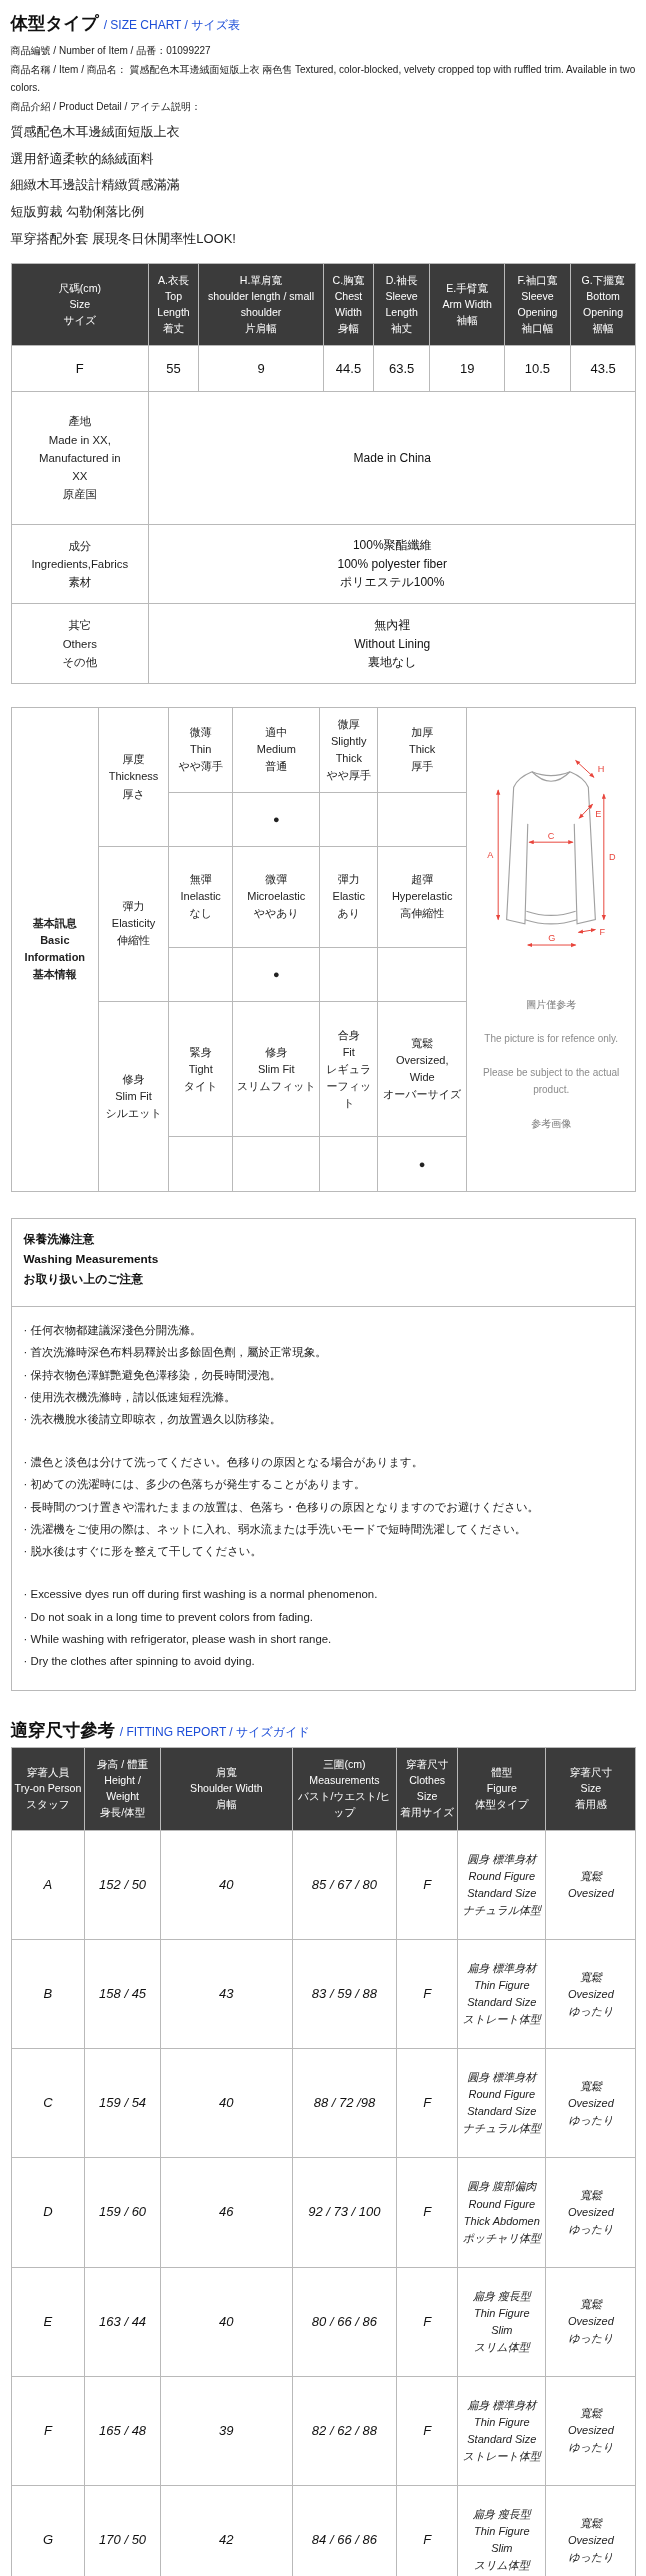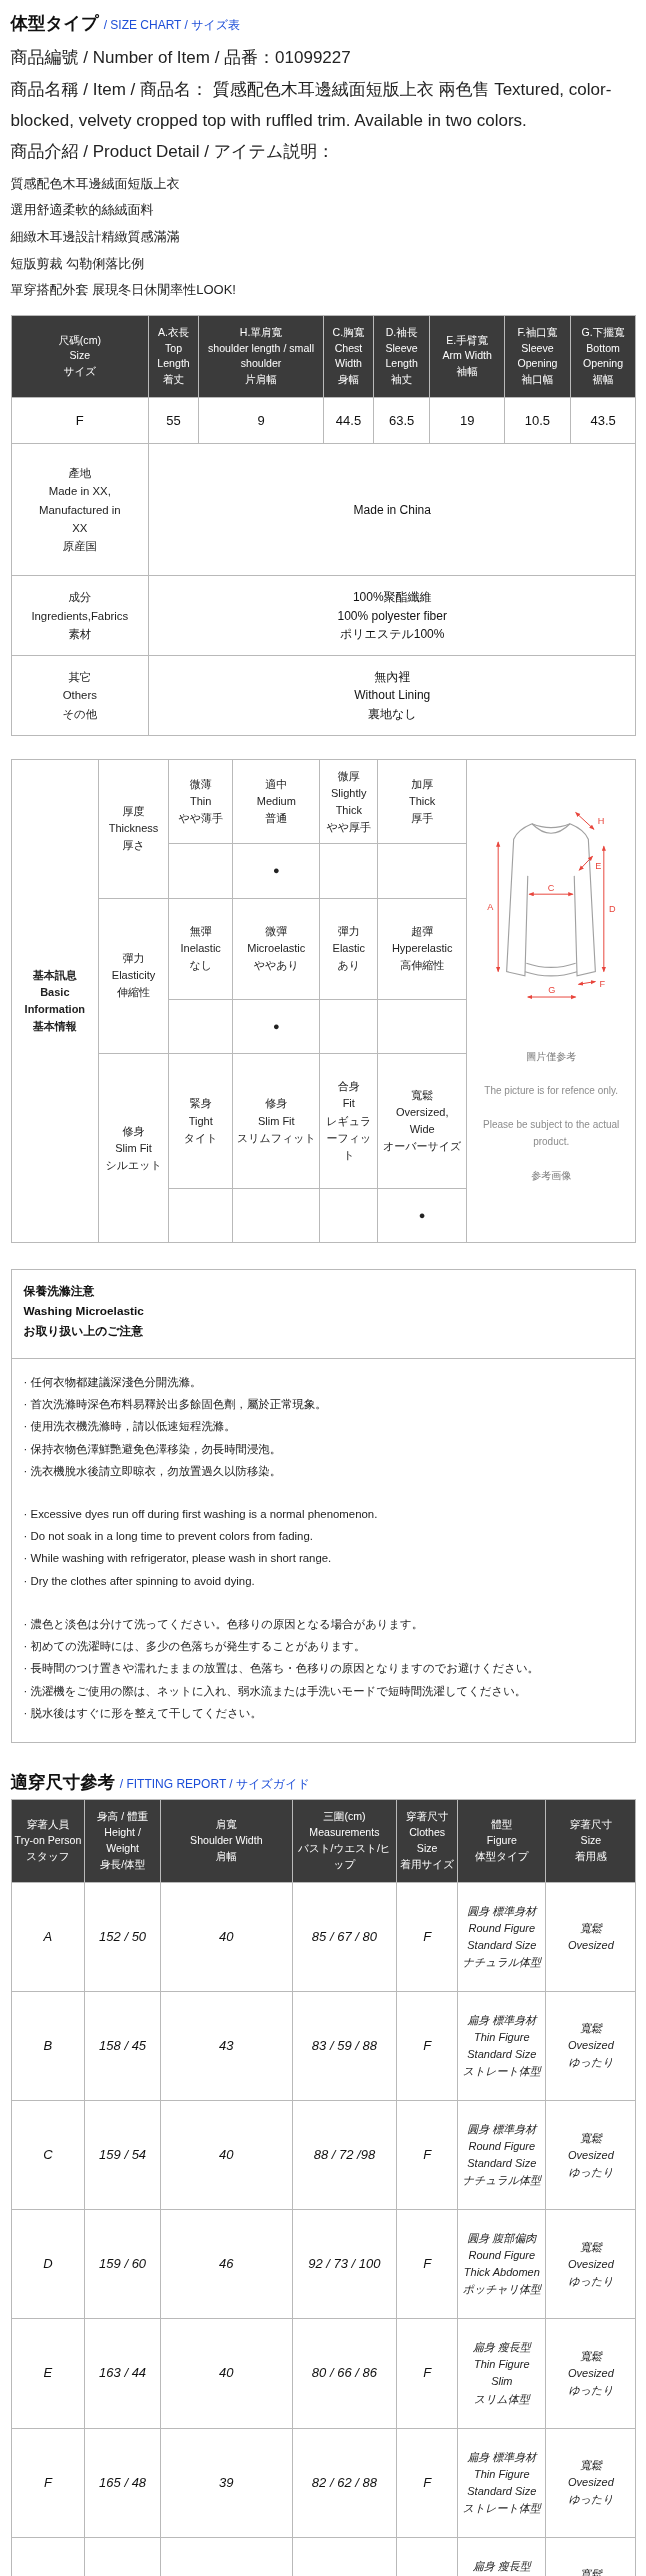"商品編號 / Number of Item" .meta-line { font-size: 17px -> 10px }
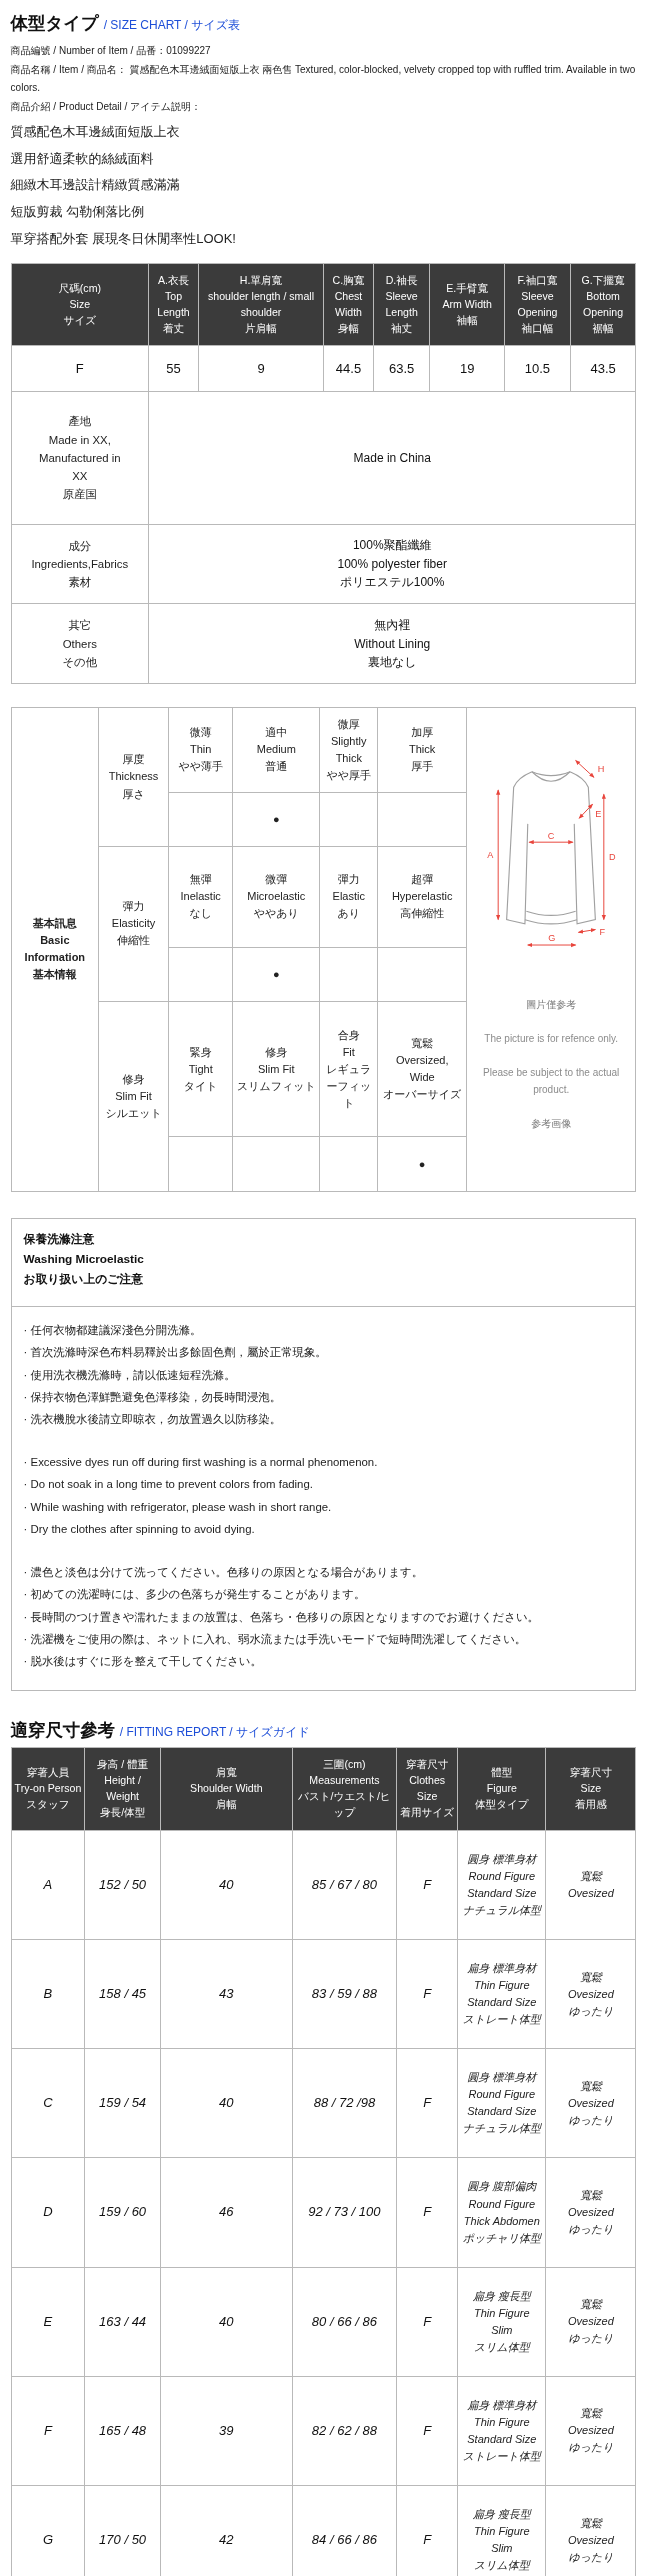"保養洗滌注意" div.wash-head { text: Microelastic -> Measurements }
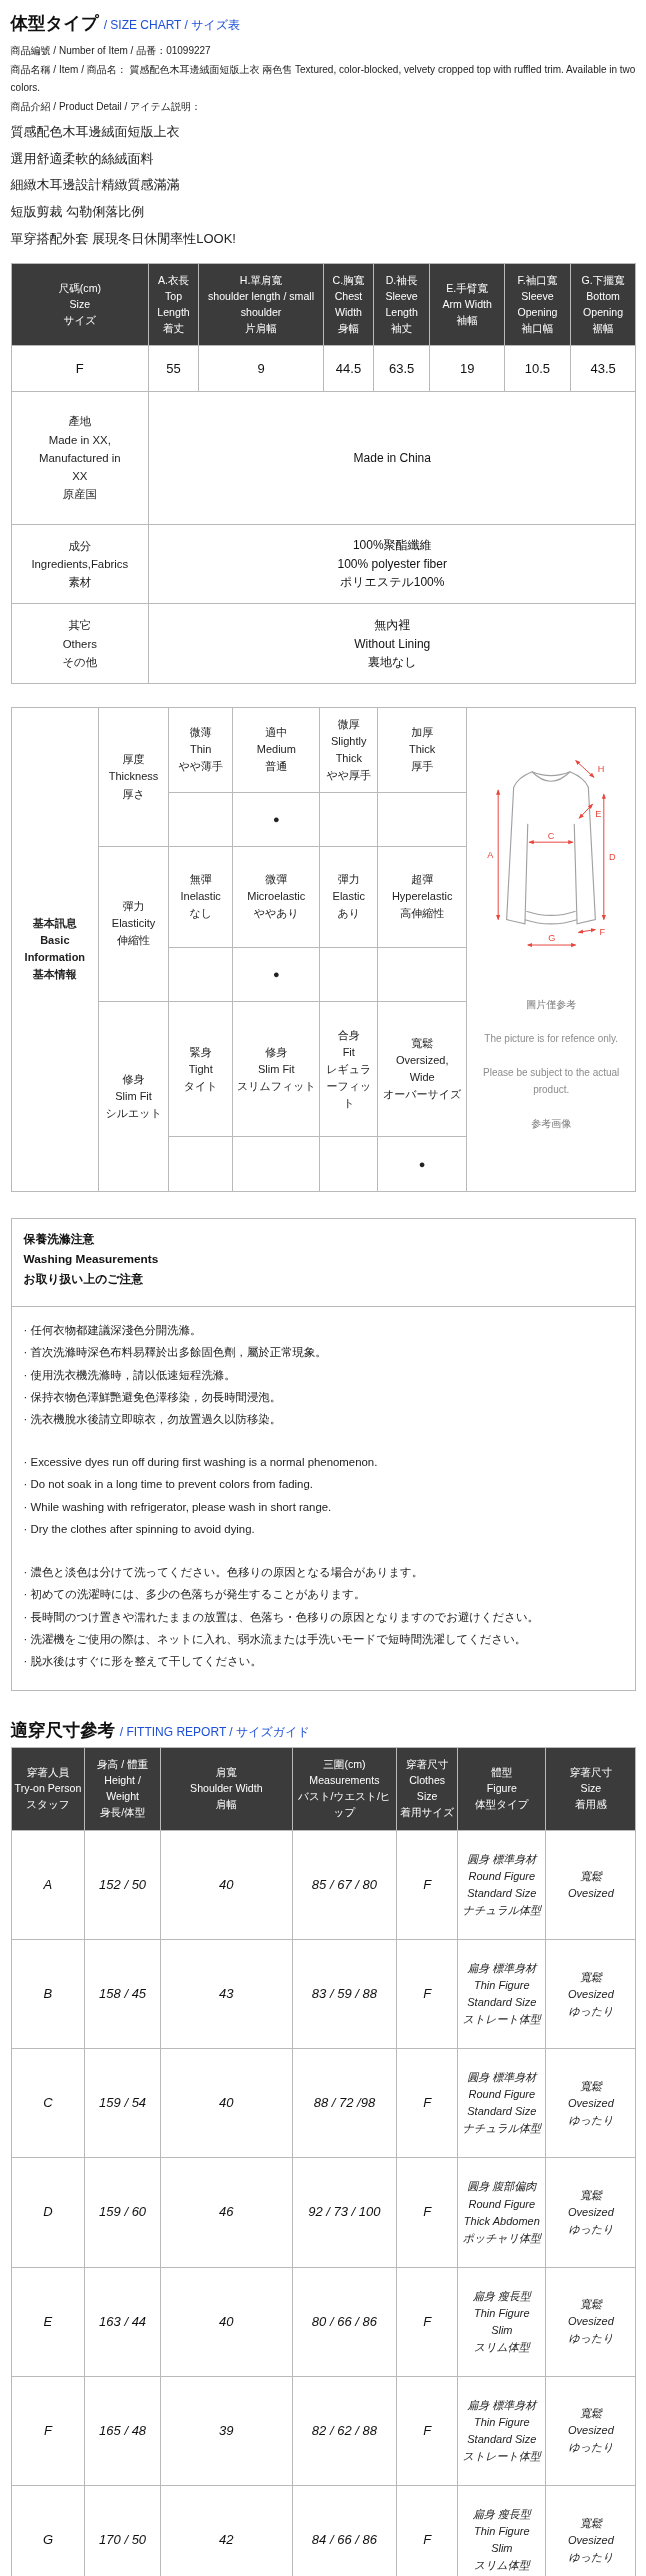"· 使用洗衣機洗滌時，請以低速短程洗滌。" div.wash-line { order: before "· 保持衣物色澤鮮艷避免色澤移染，勿長時間浸泡。" -> after "· 保持衣物色澤鮮艷避免色澤移染，勿長時間浸泡。" }
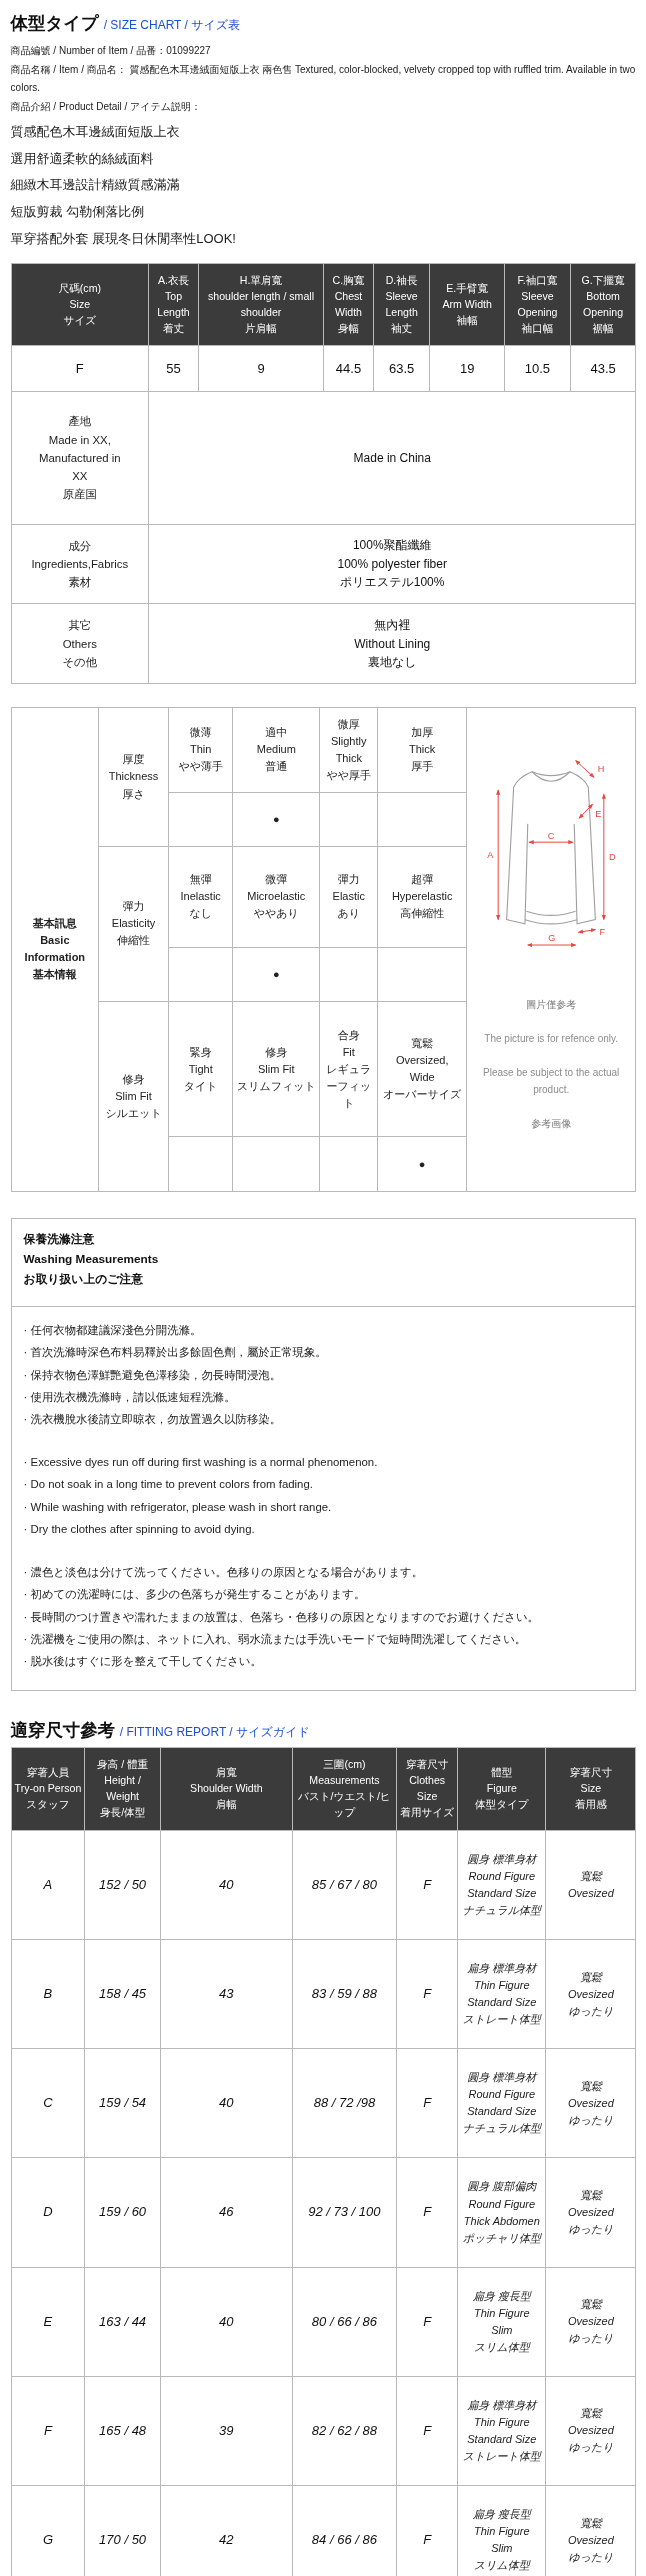"· Excessive dyes run off" div.wash-group { order: before "· 濃色と淡色は分けて洗ってください。色移りの原因となる場合があります。" -> after "· 濃色と淡色は分けて洗ってください。色移りの原因となる場合があります。" }
